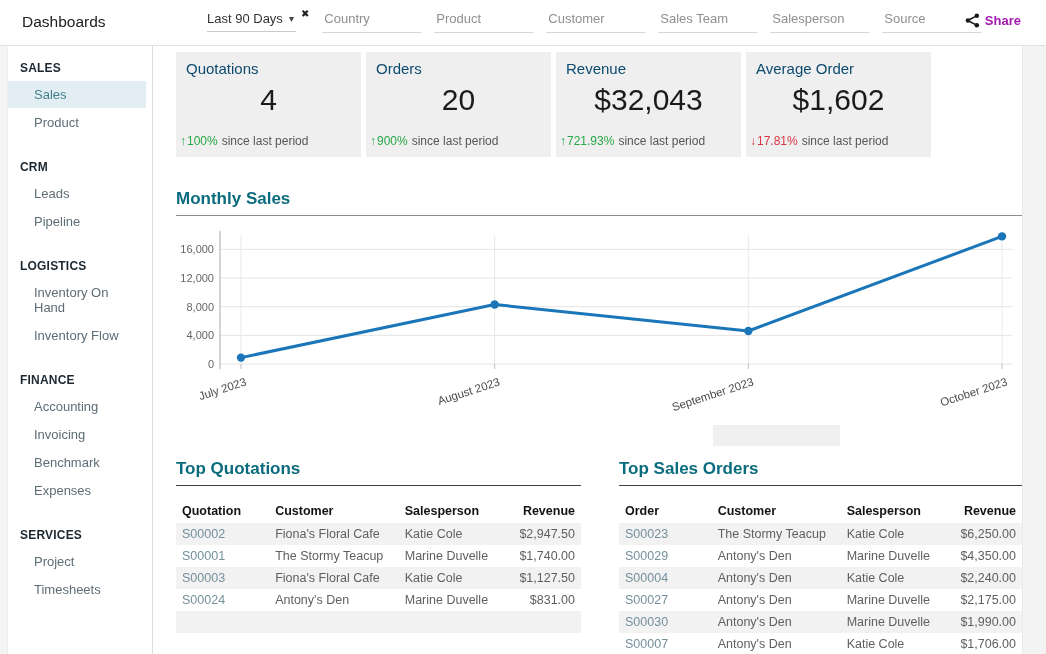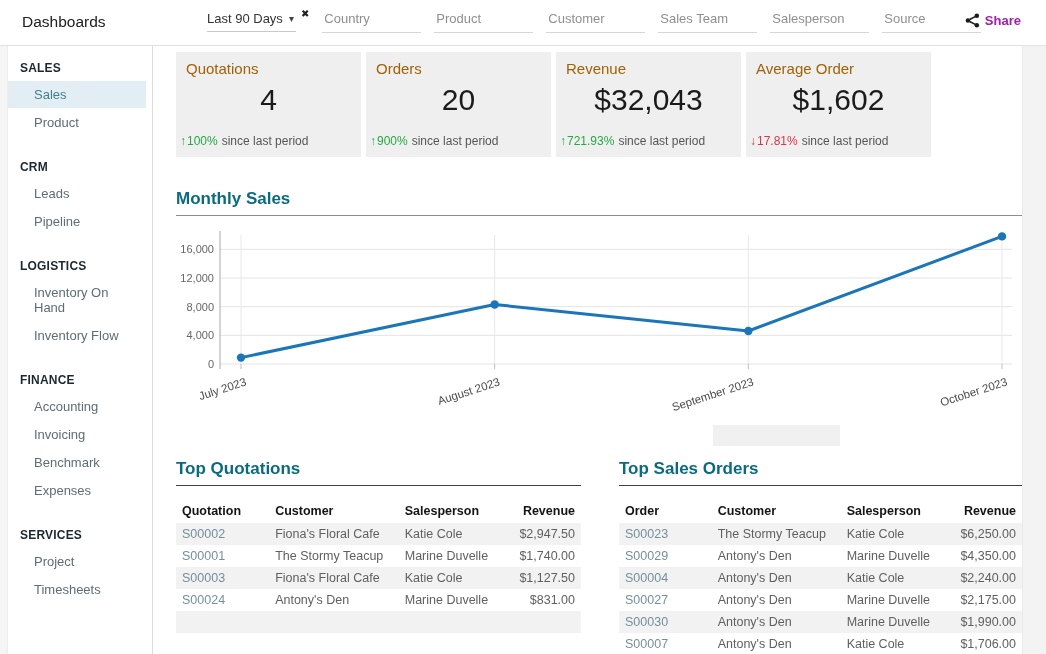"Quotations" .kpi-title { color: #a16207 -> #0c4a6e }
